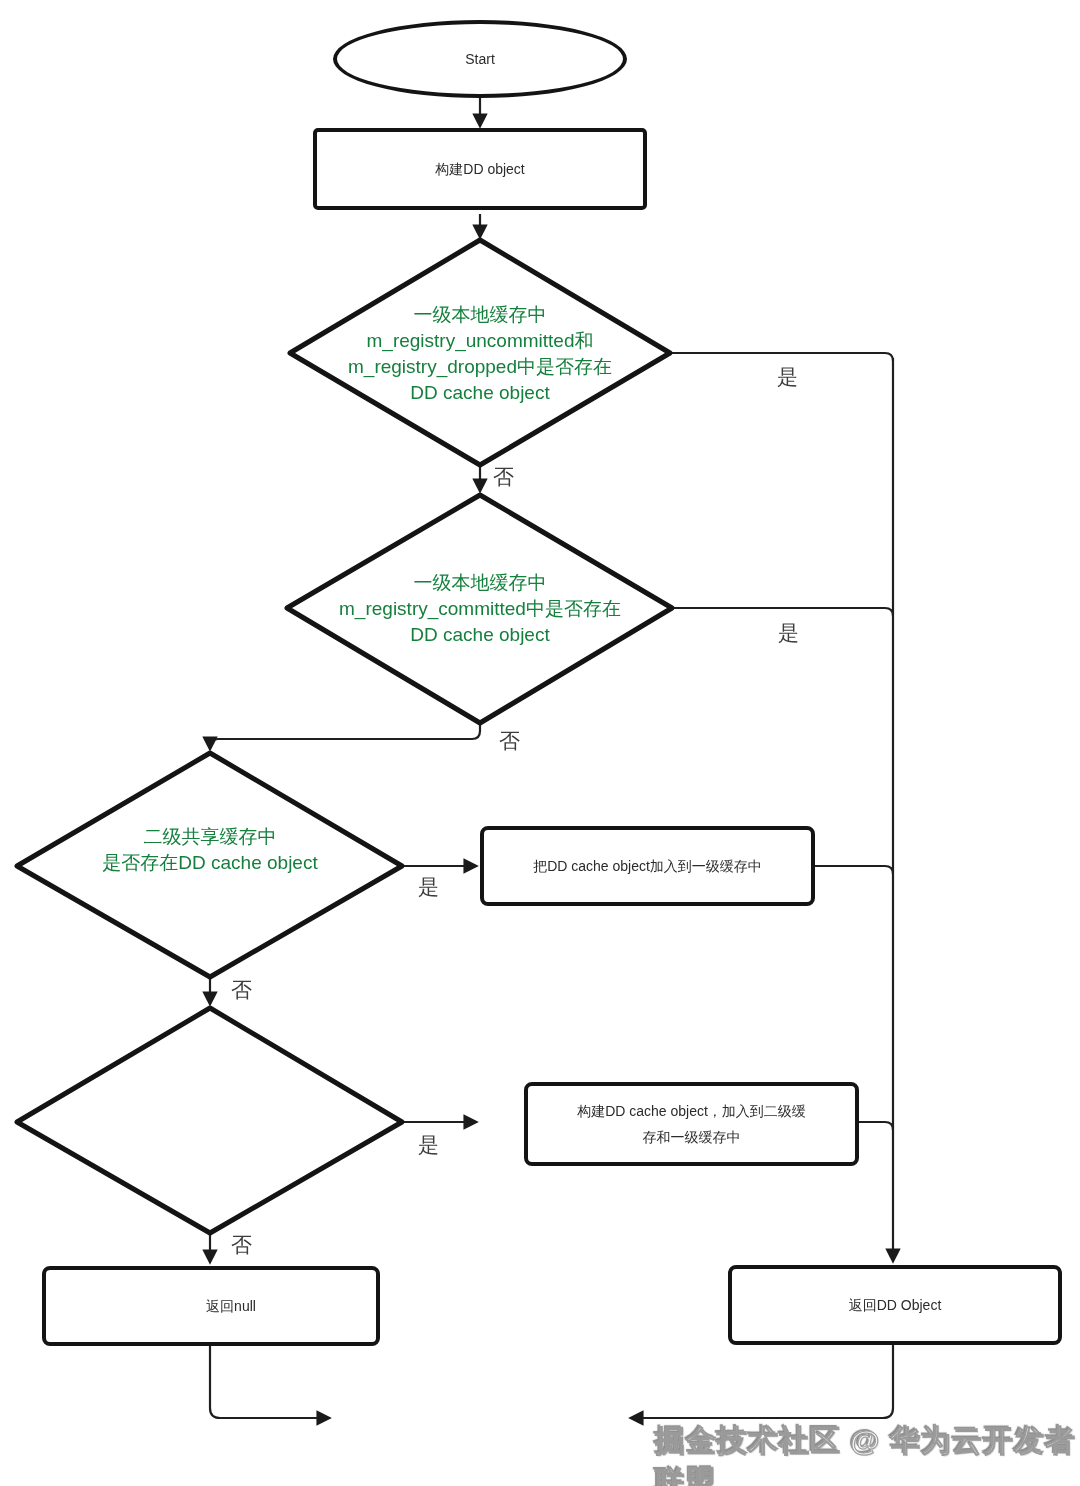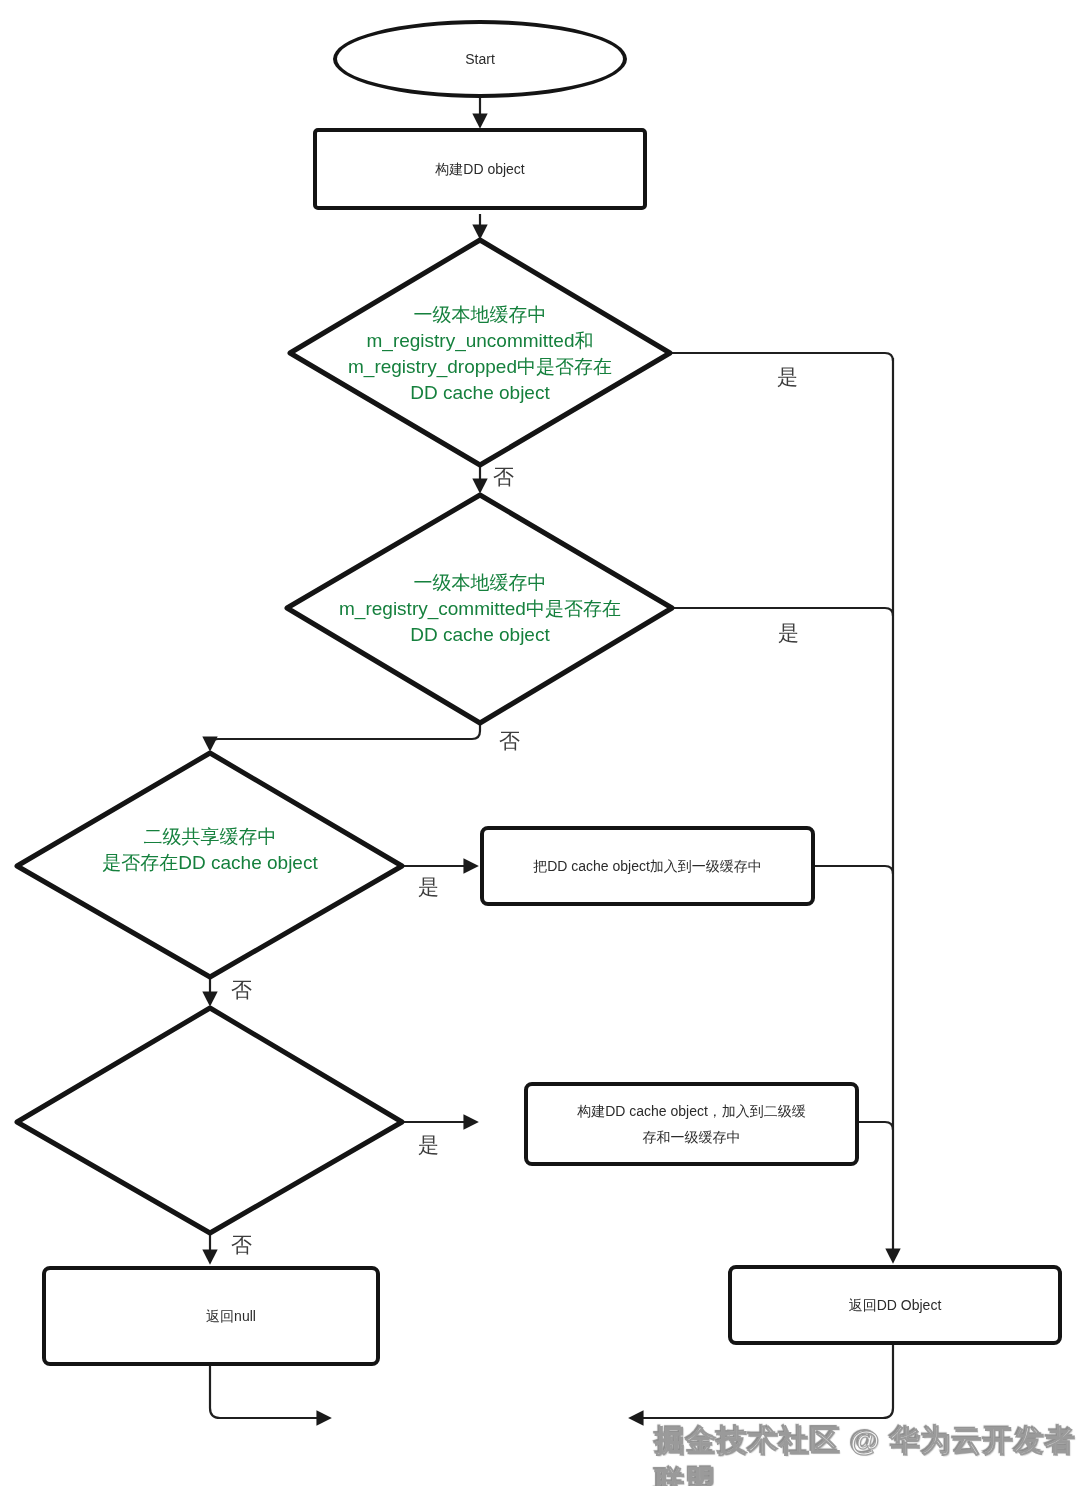"返回null" div.node { height: 100px -> 80px }
